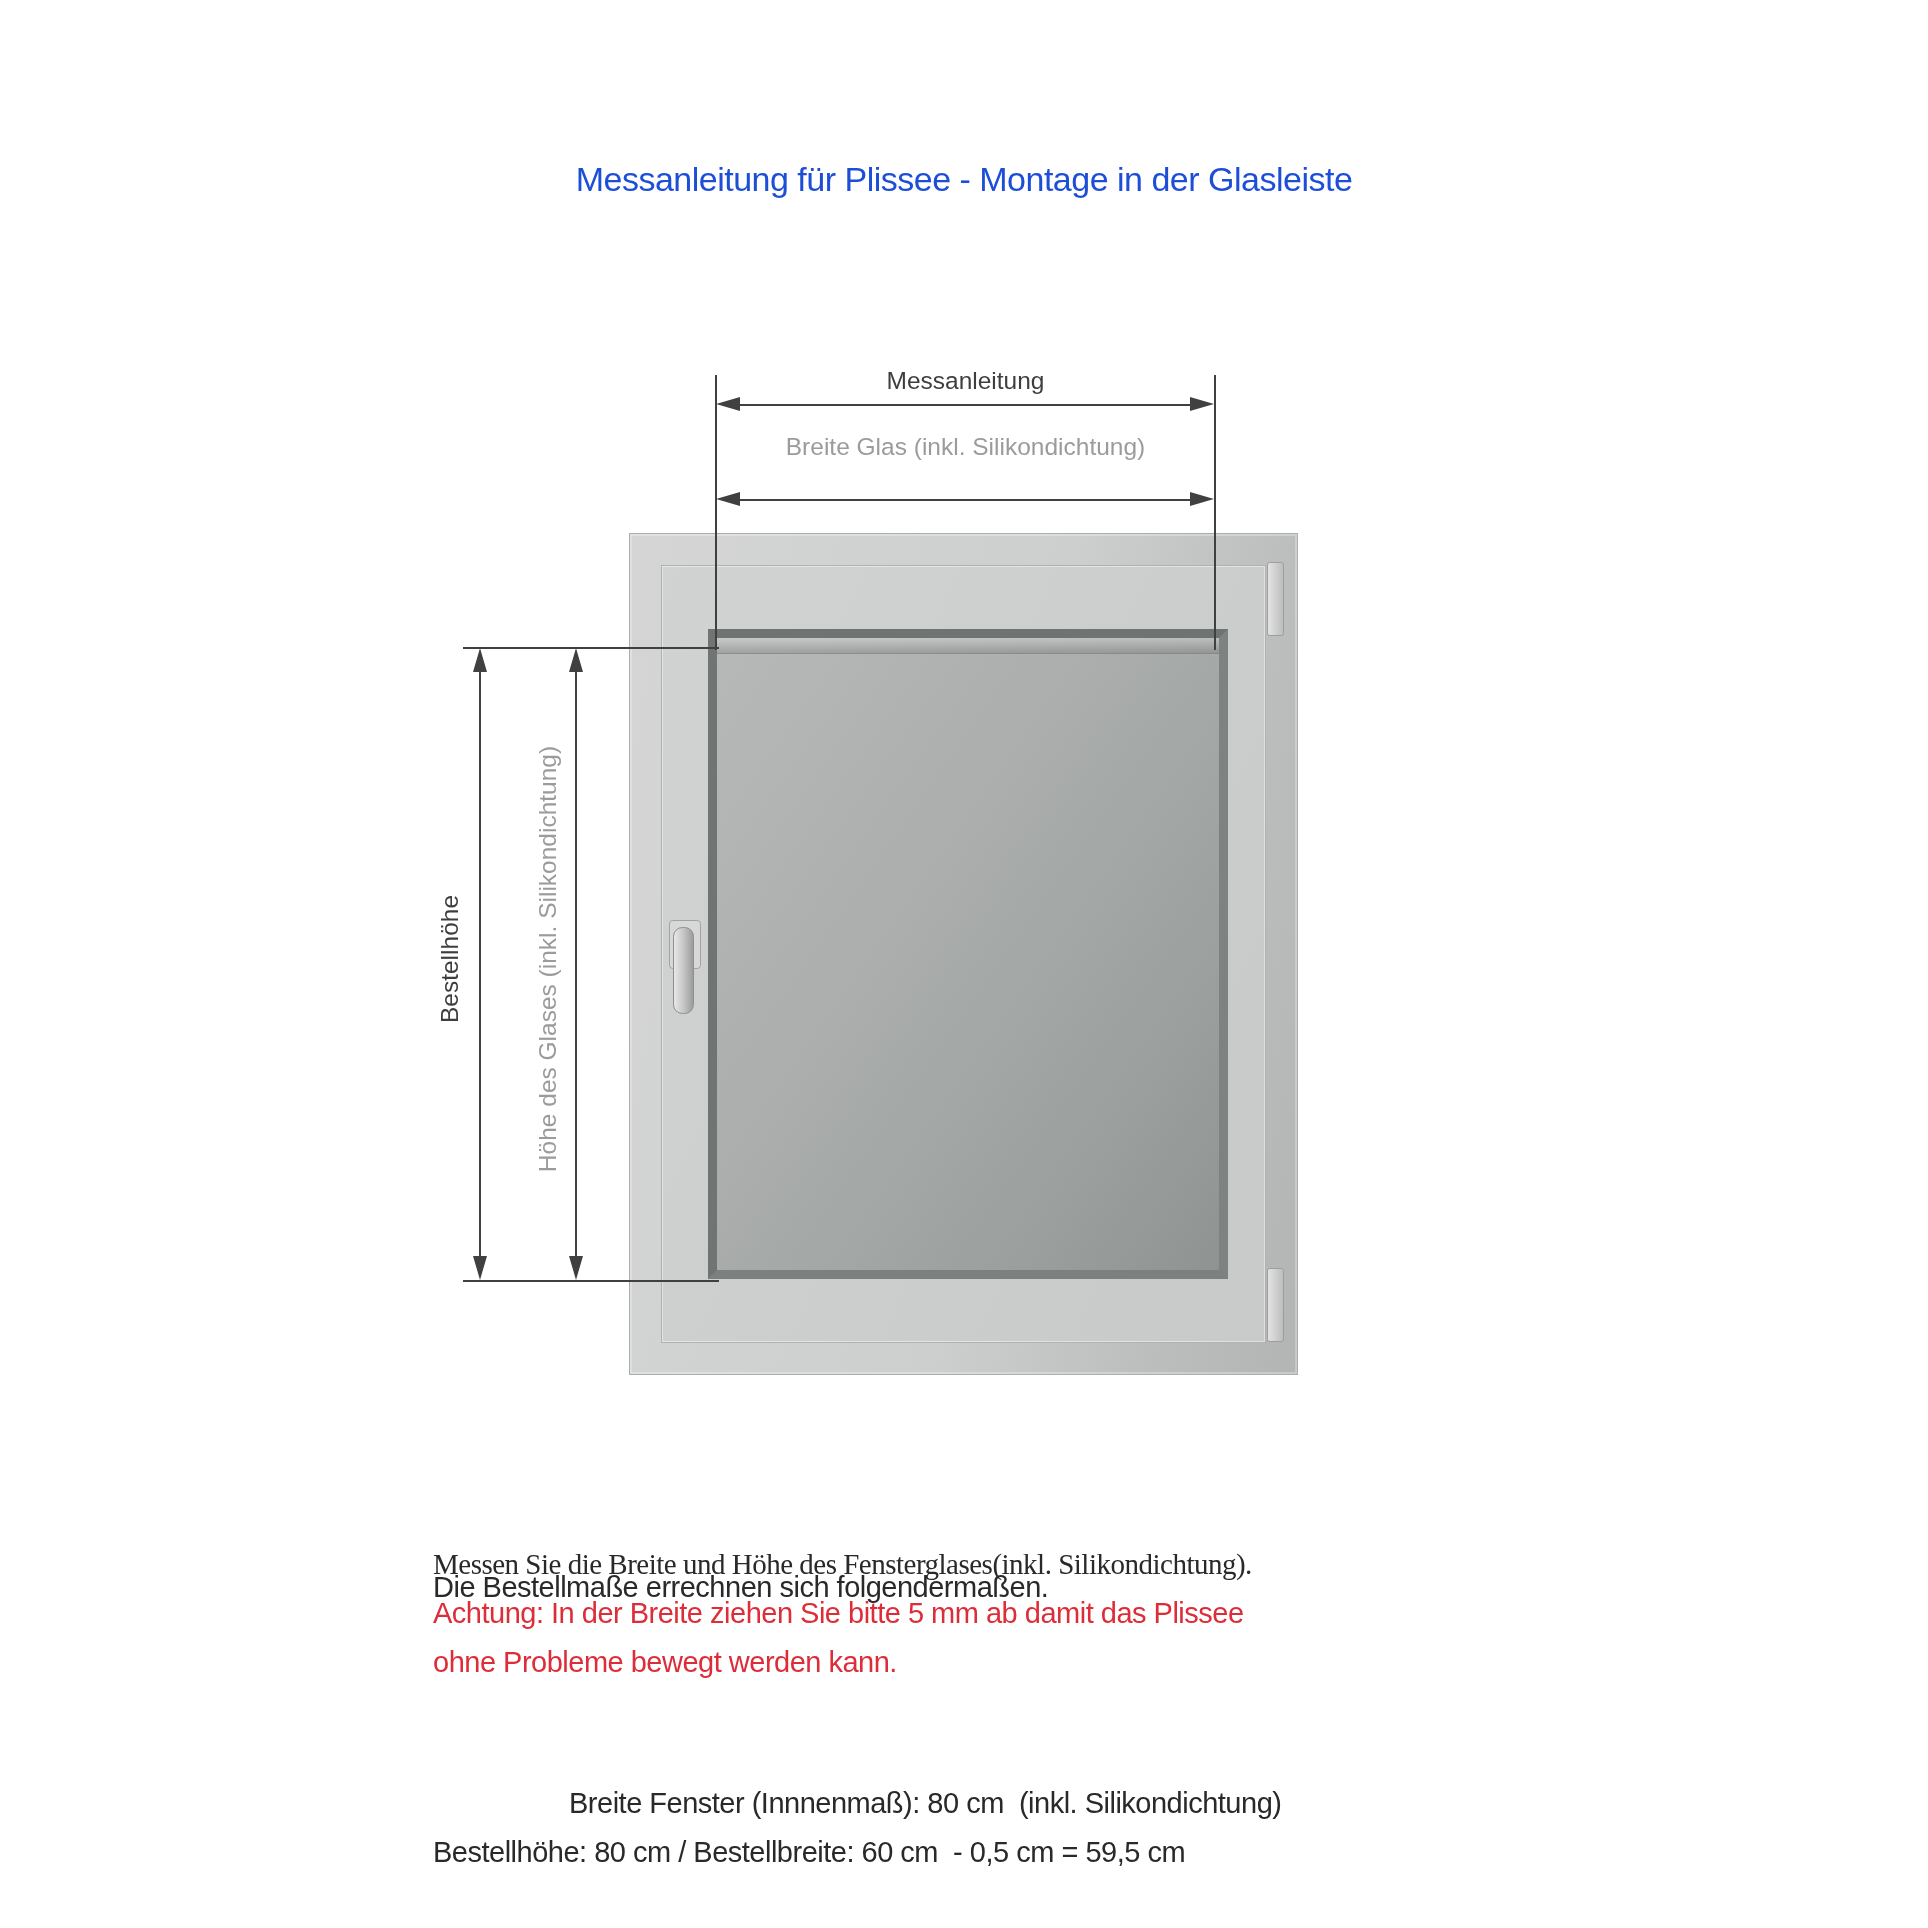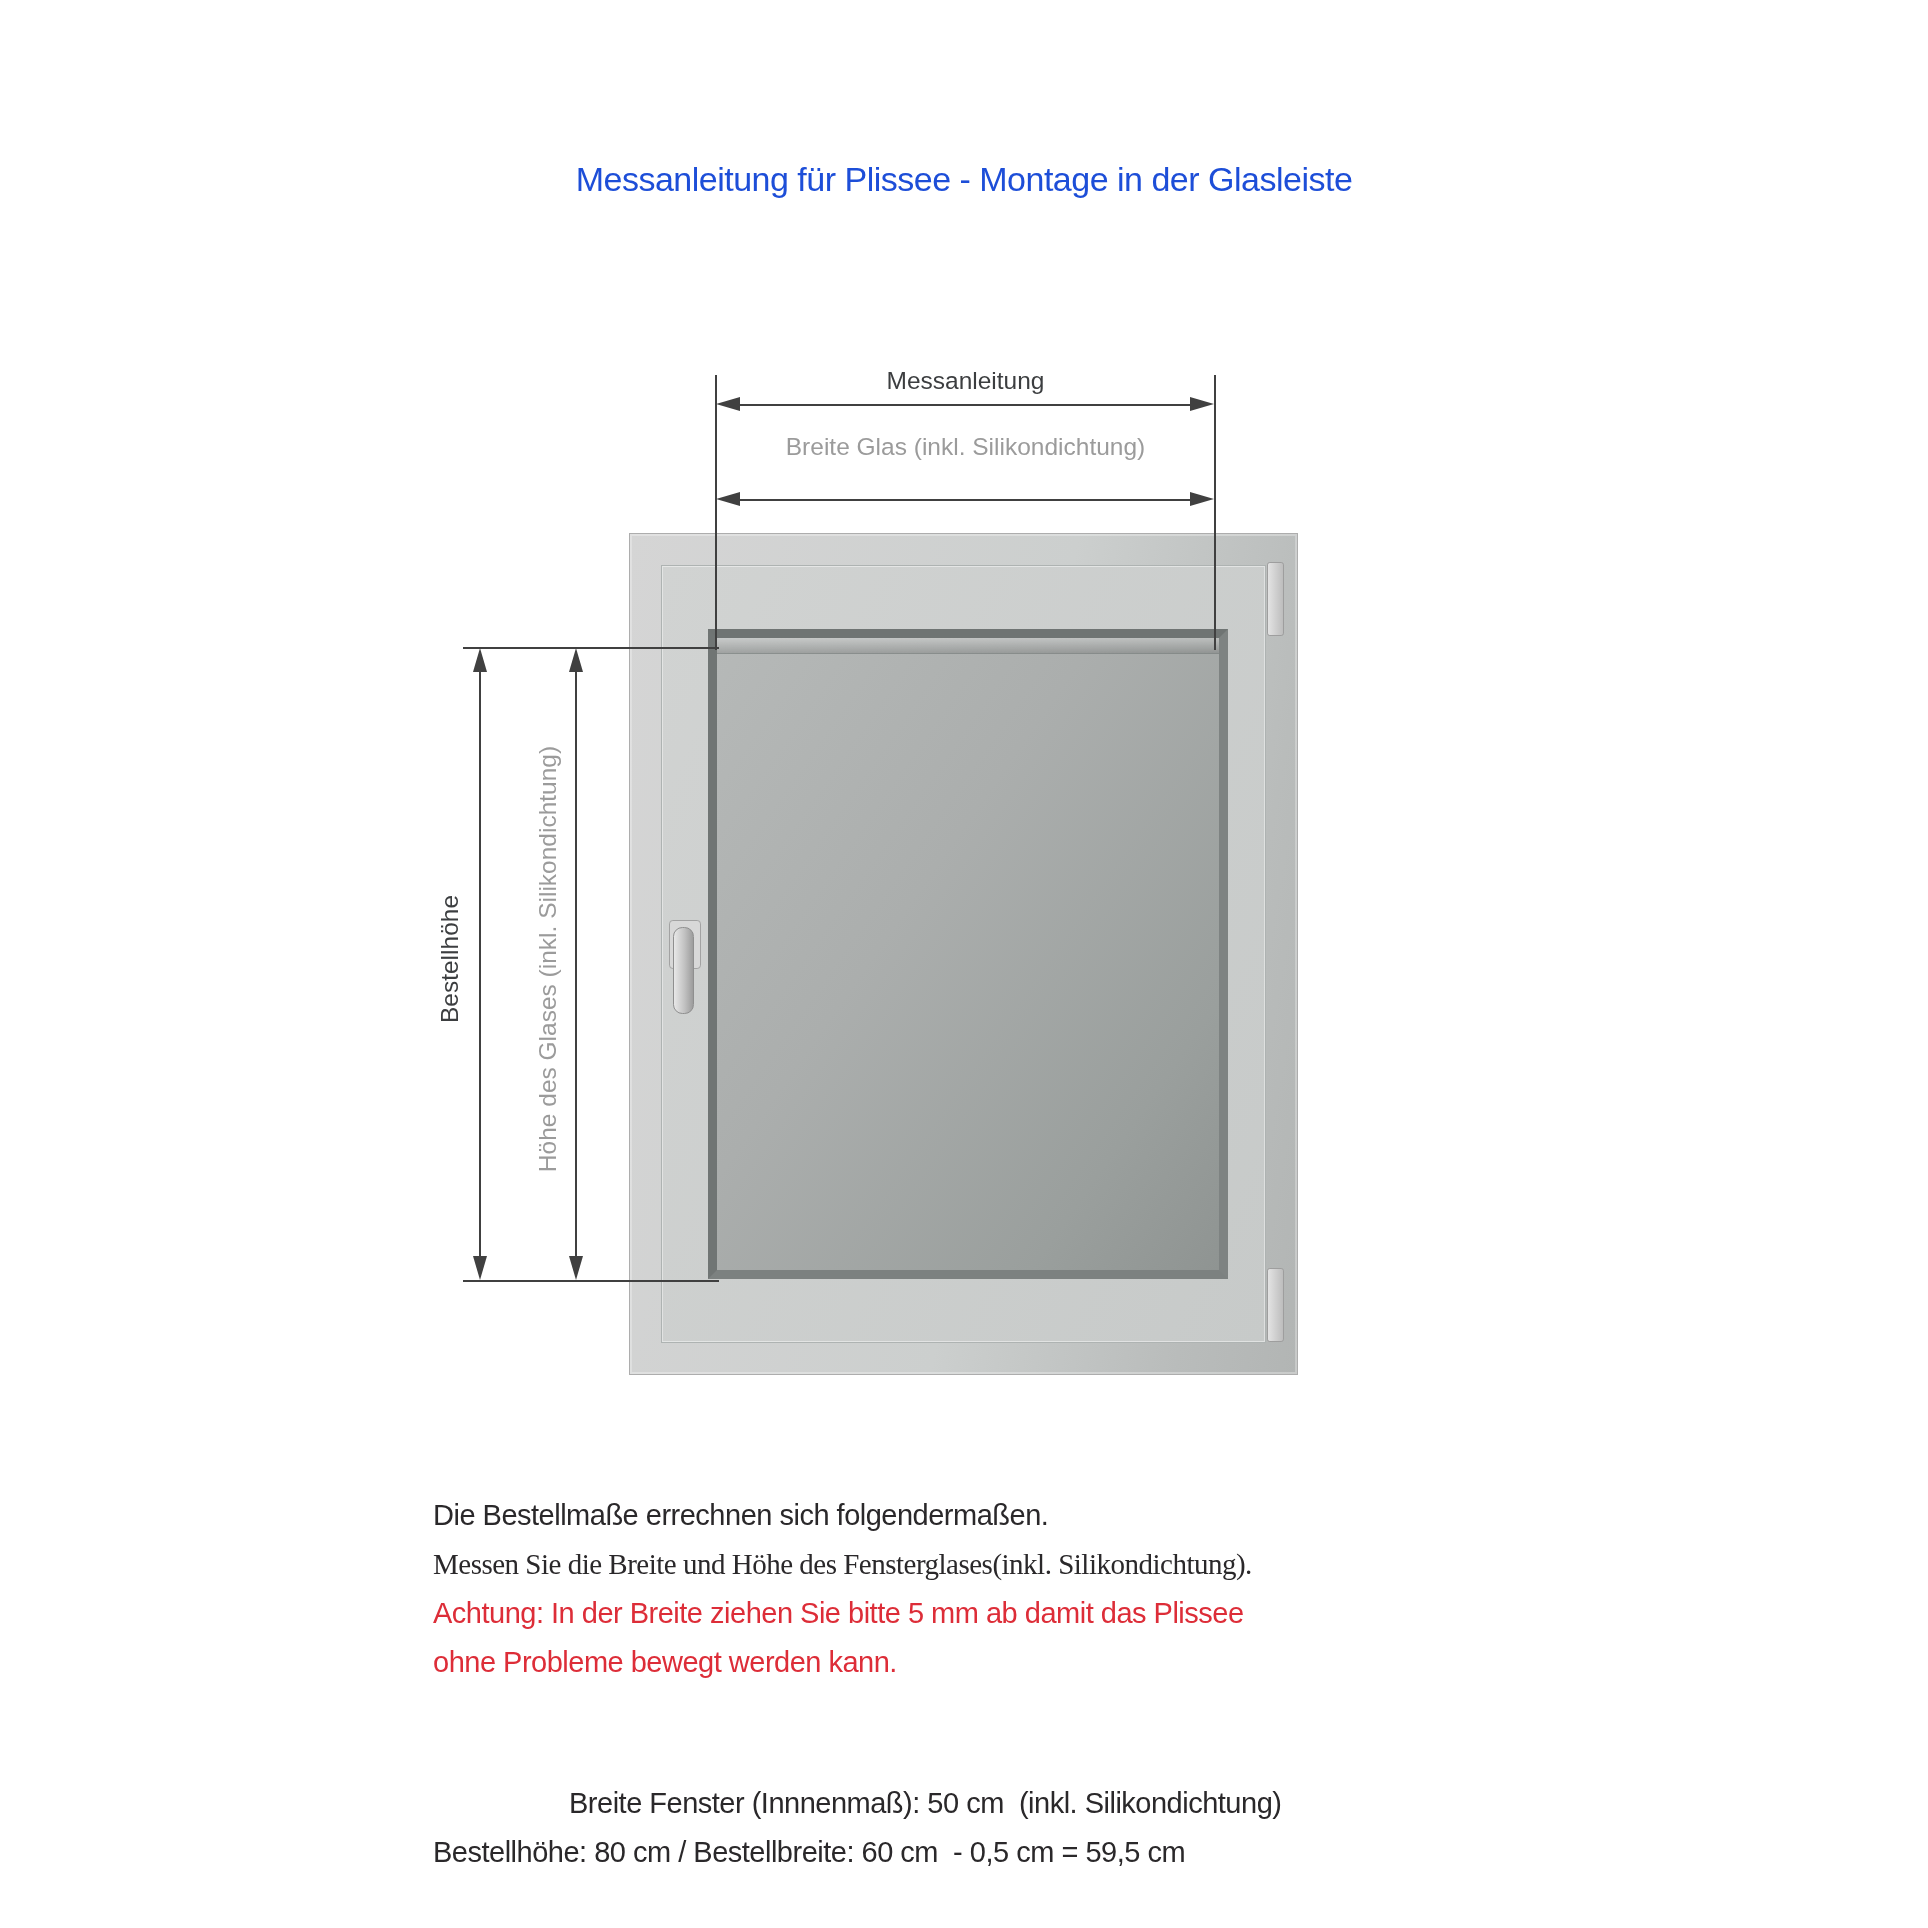"Die Bestellmaße errechnen sich" div.body-text { top: 1499px -> 1571px }
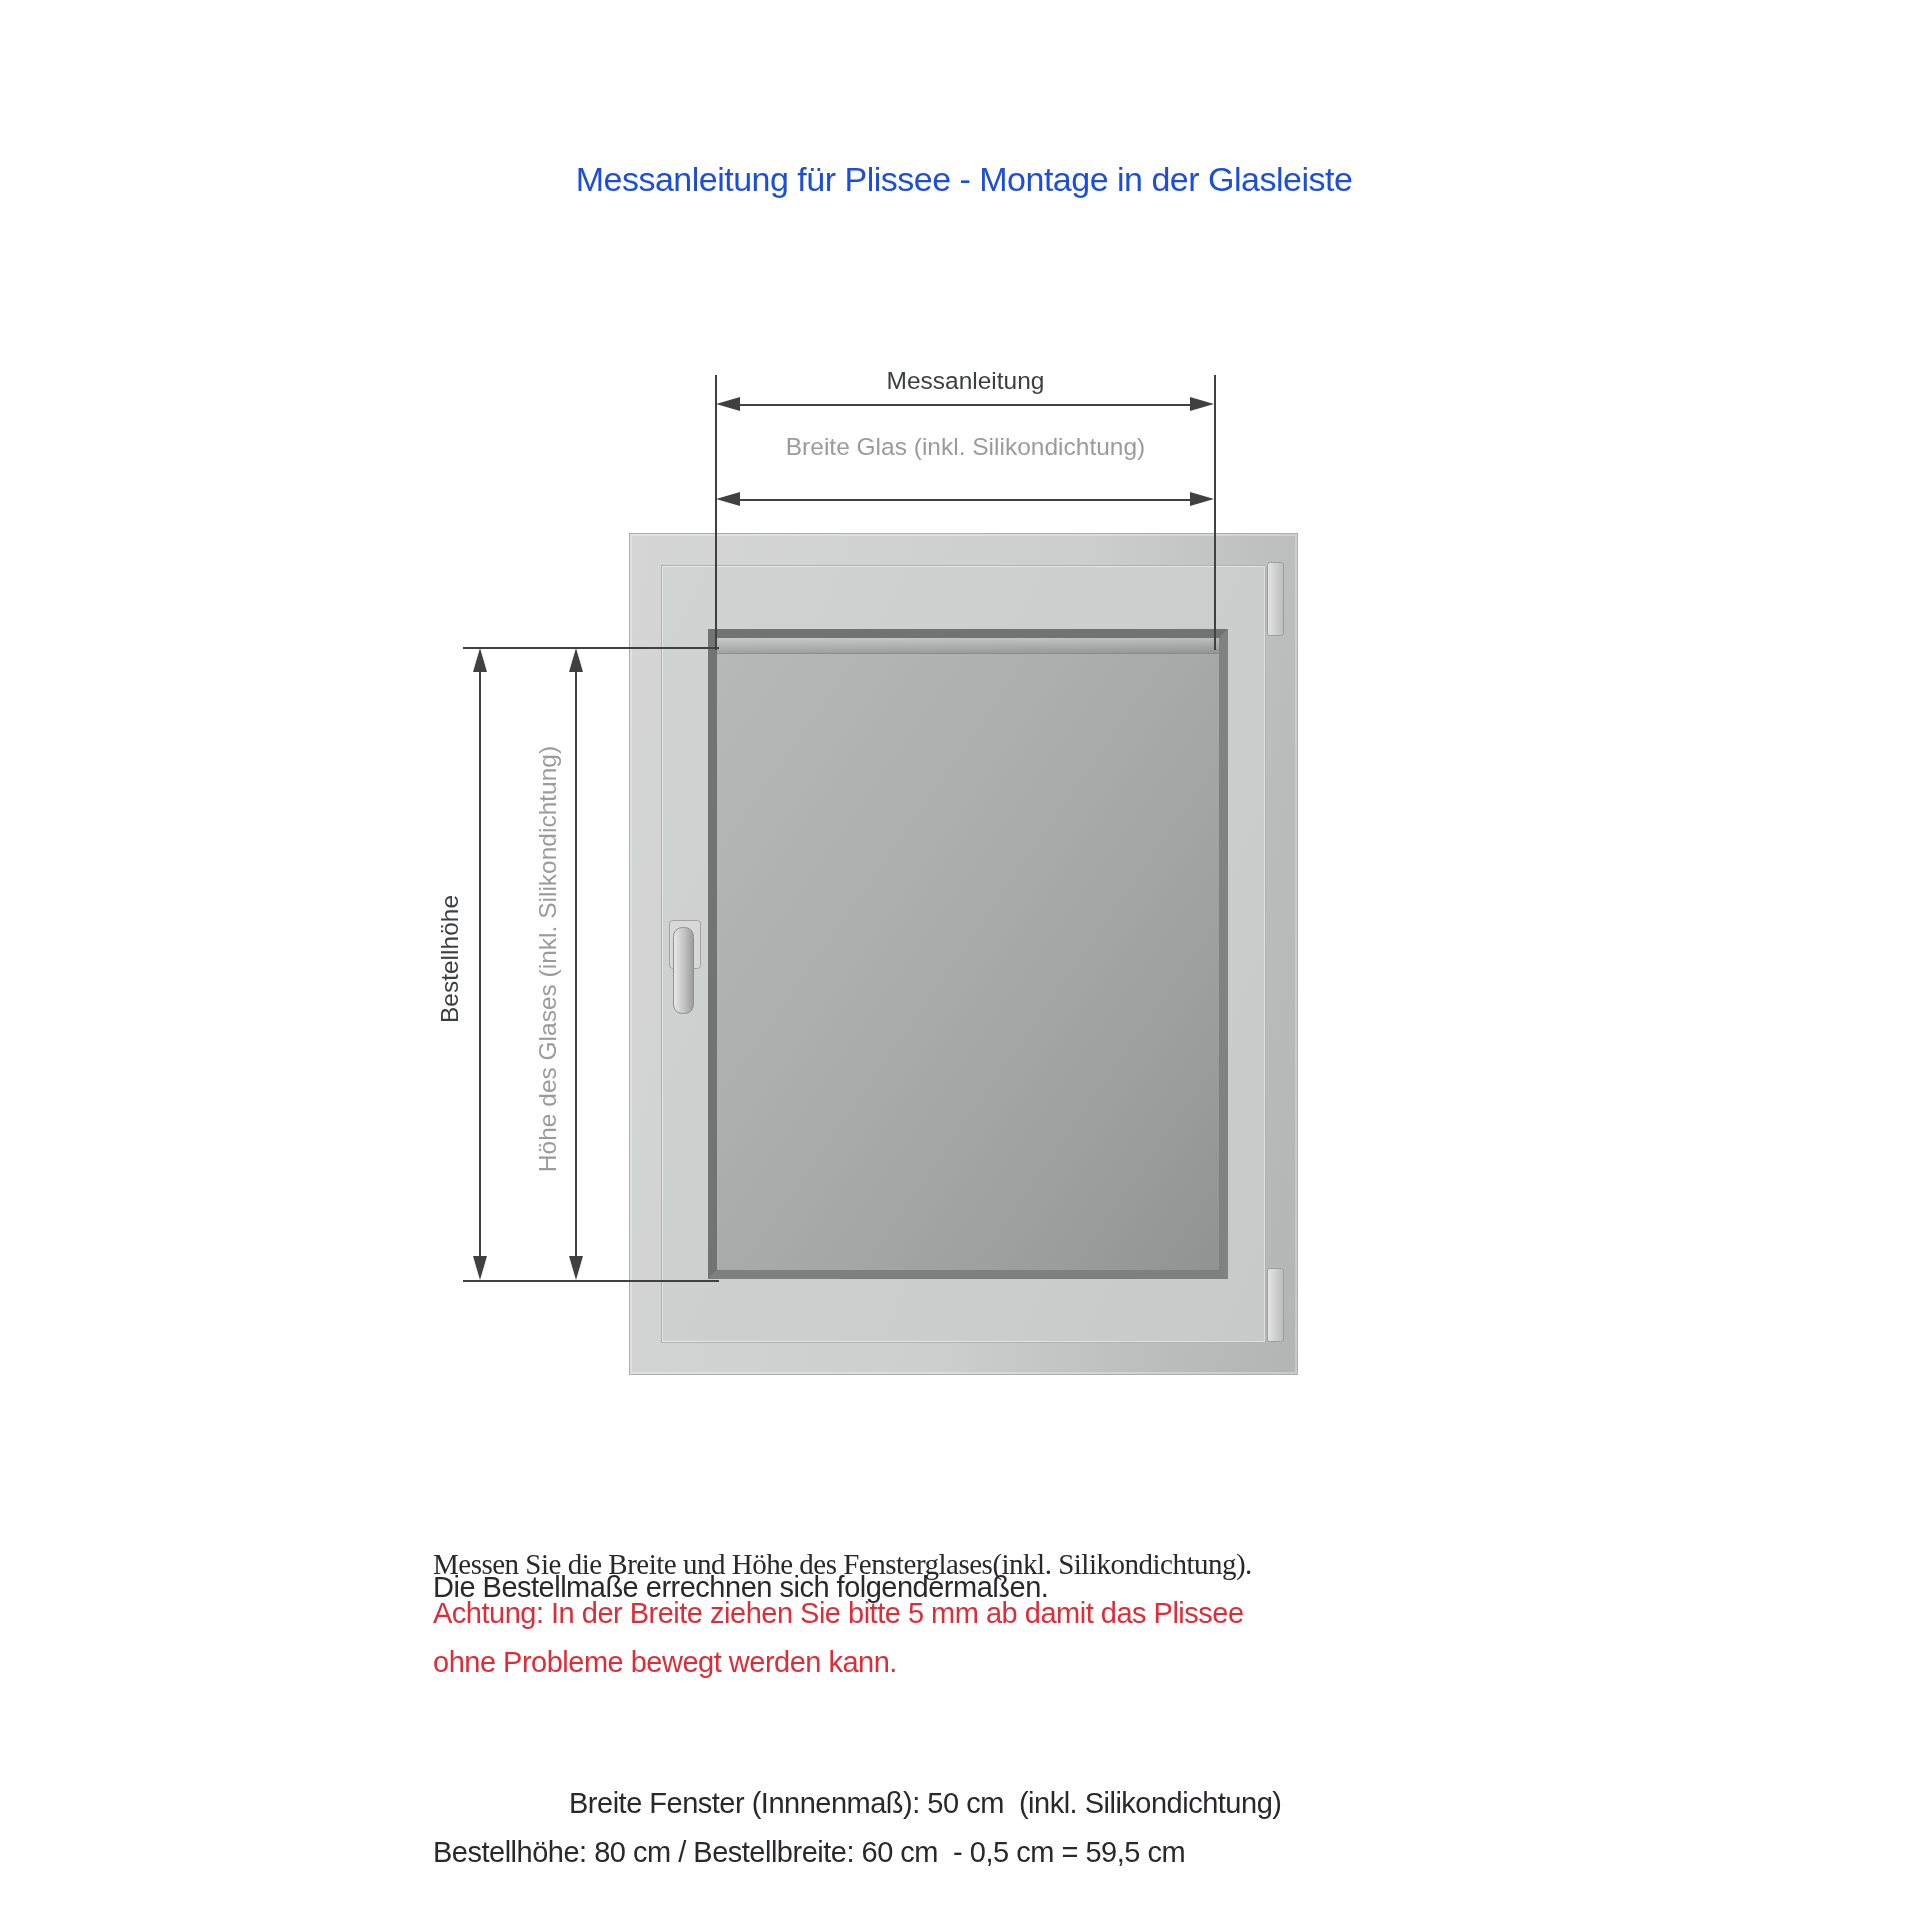"Breite Fenster (Innnenmaß): 50 cm" div.body-text { text: 50 -> 80 }
